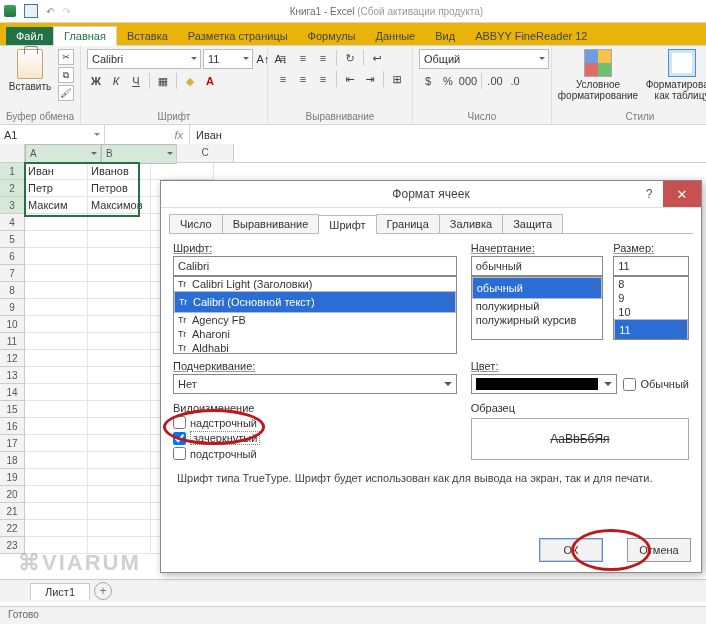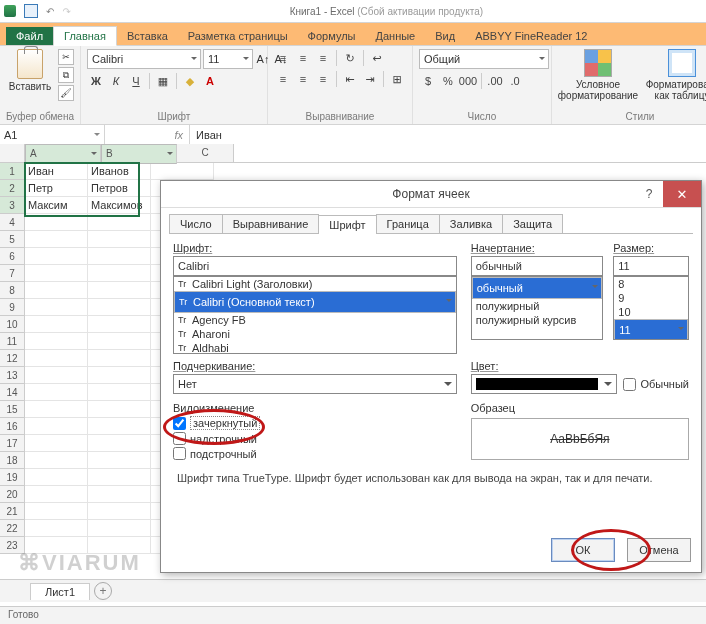"Файл" .ribbon-tabs { background: #fdba74 -> #eab308 }
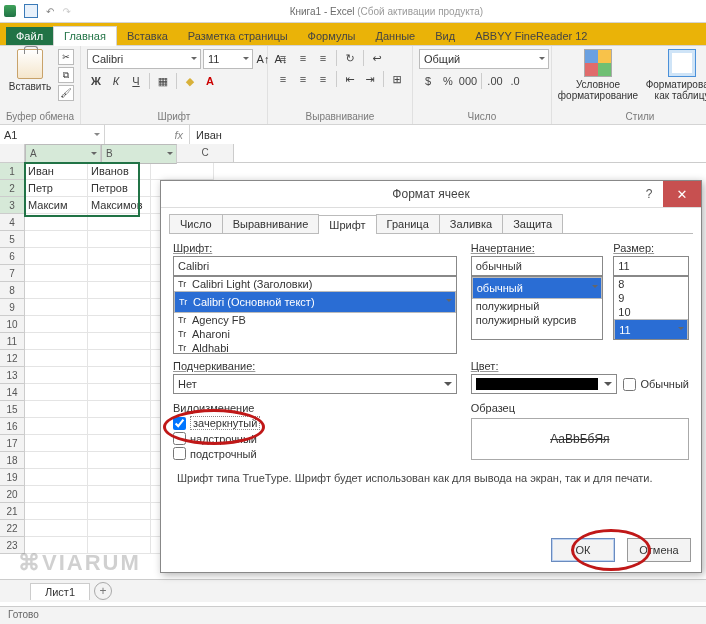"зачеркнутый" label.chk { order: before "надстрочный" -> after "надстрочный" }
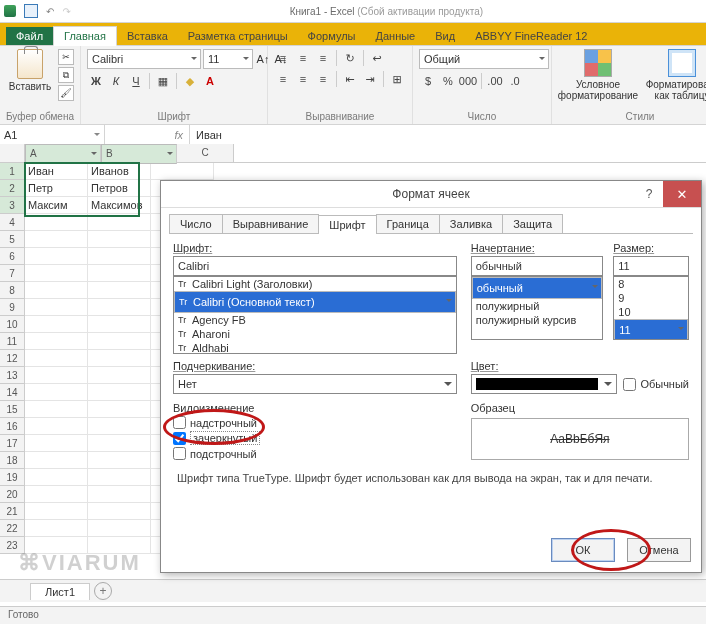"ОК" .dlg-btns { gap: 12px -> 24px }
